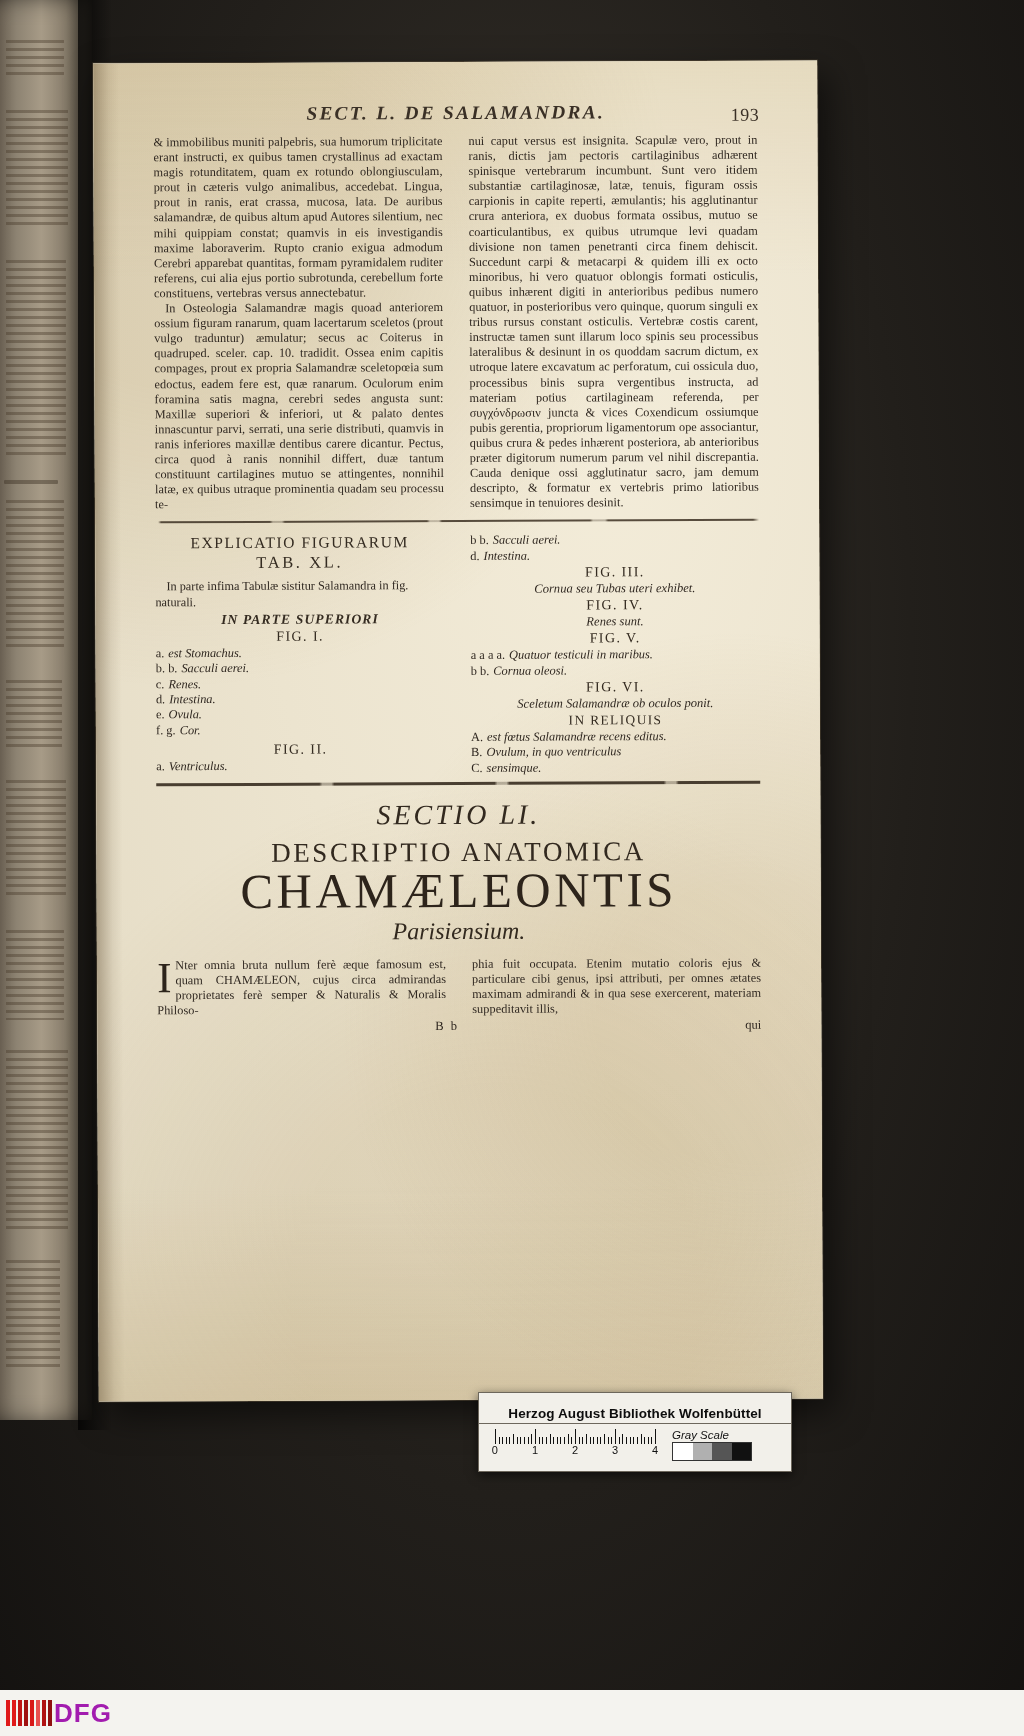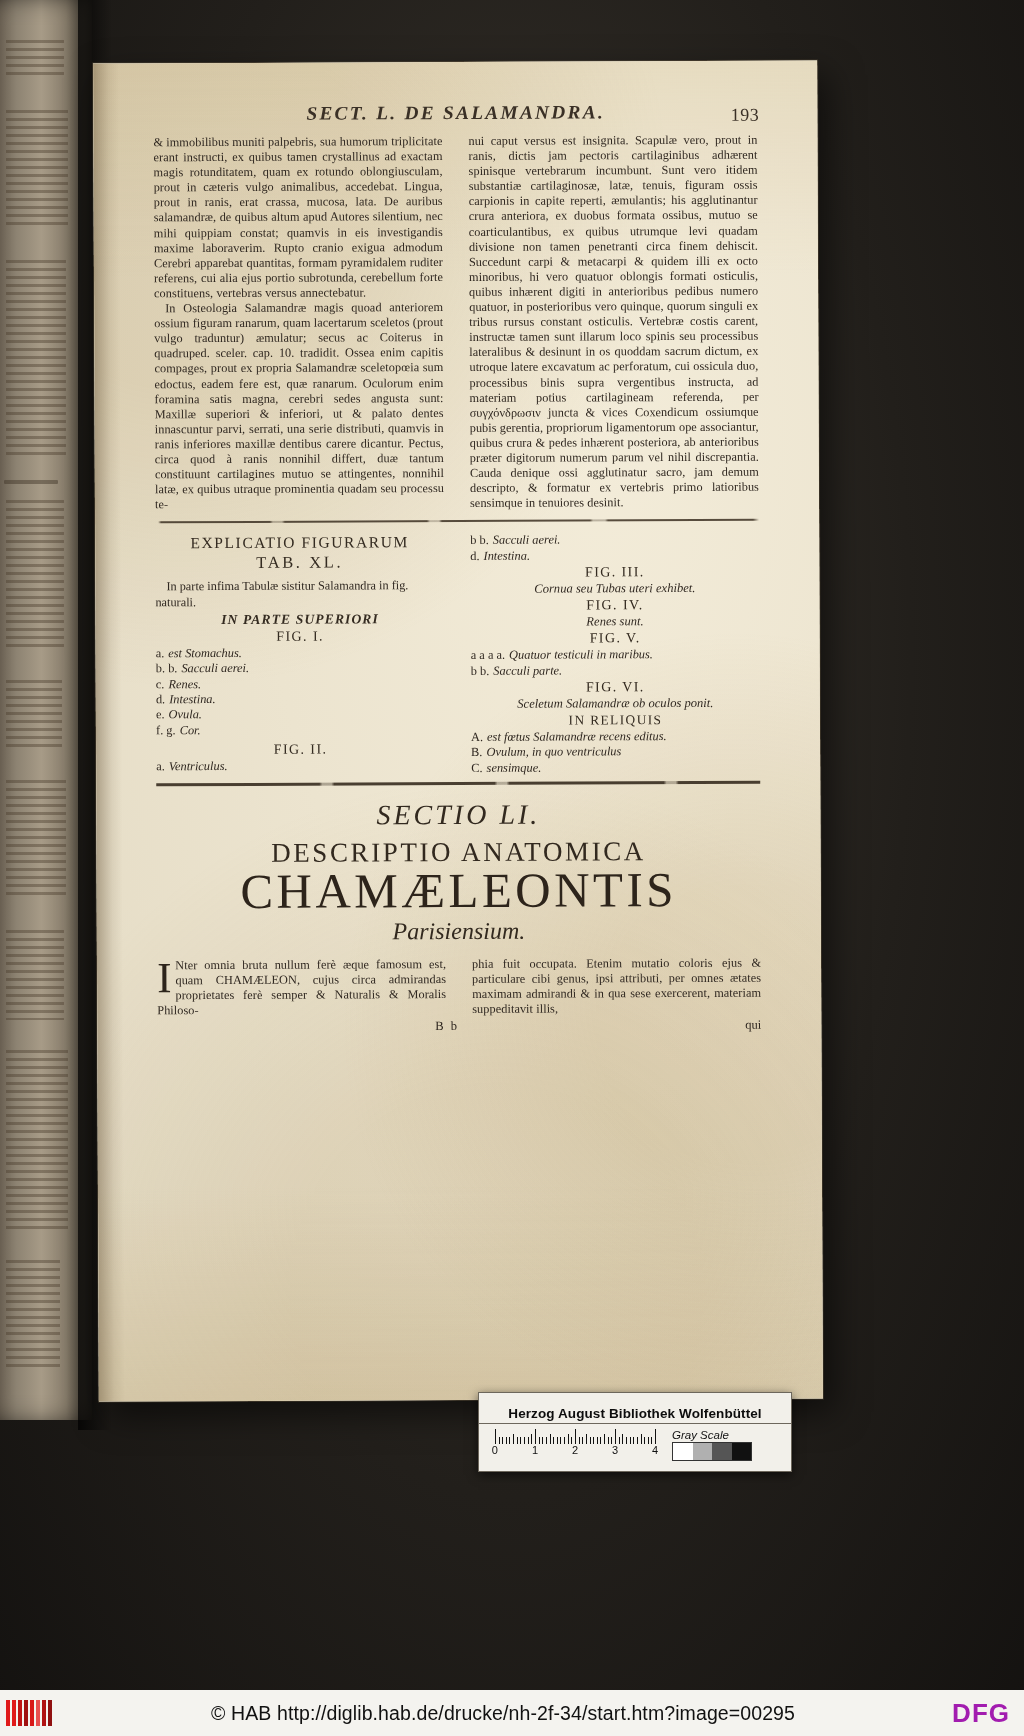"Sacculi parte." span.val { text: Sacculi parte -> Cornua oleosi }
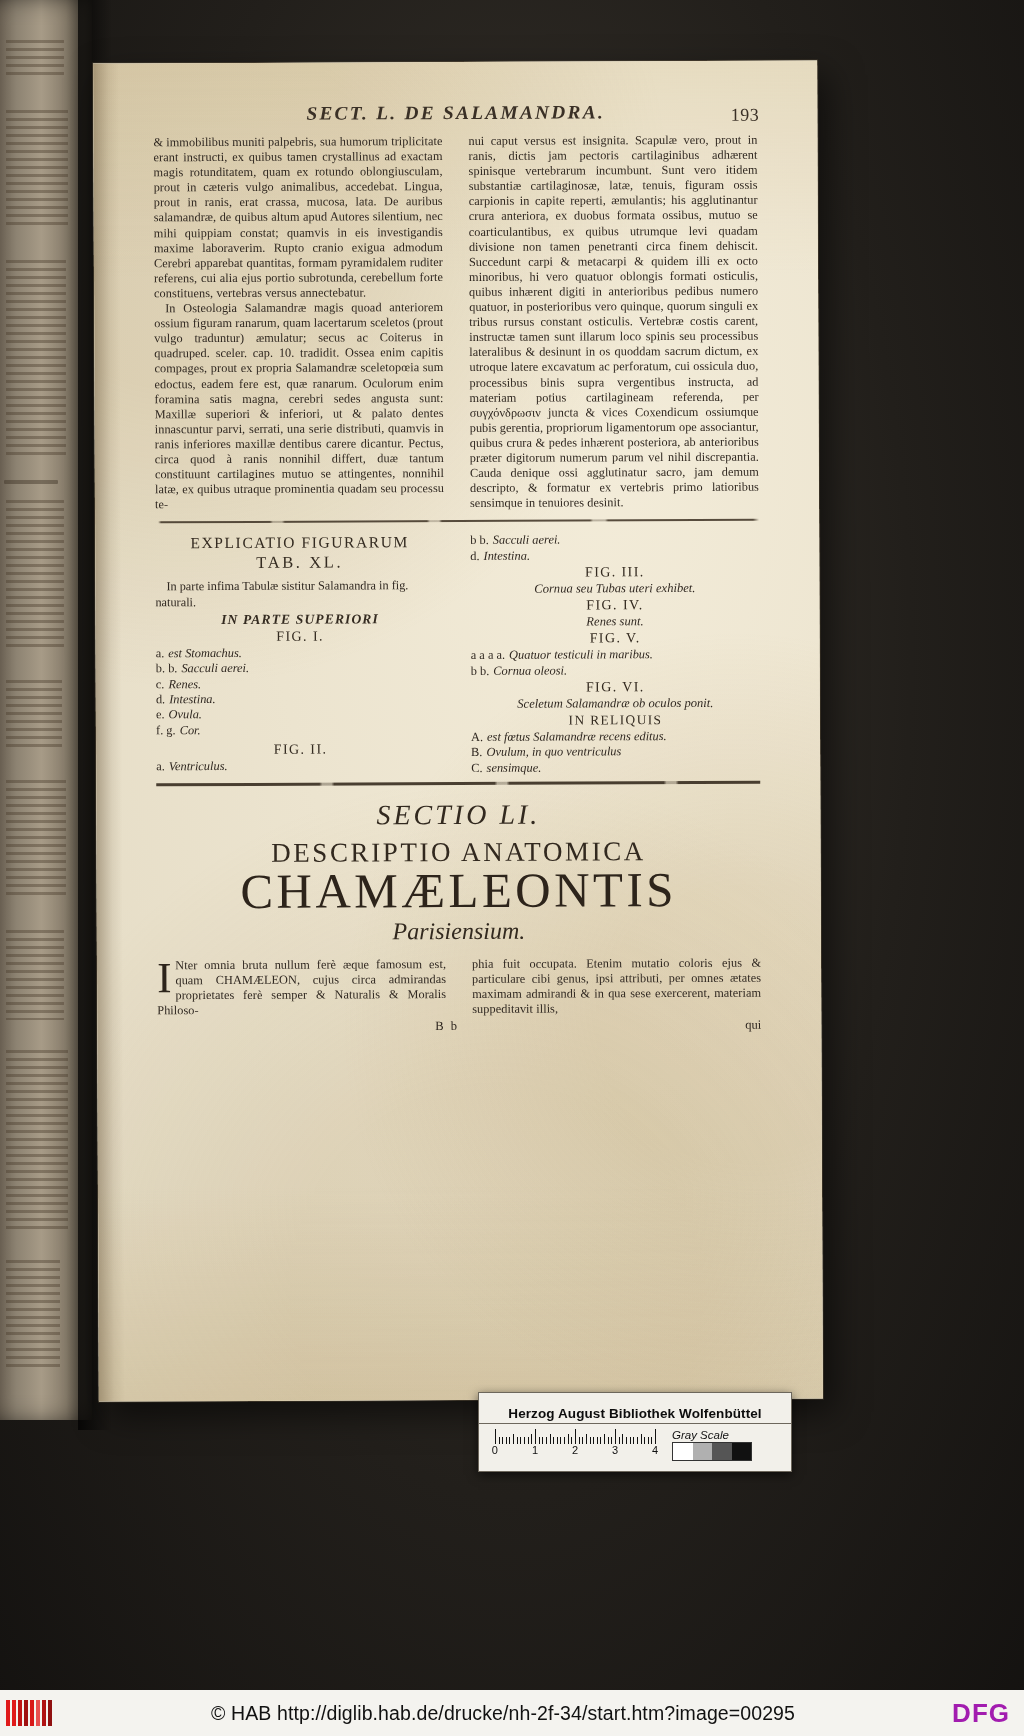"© HAB" div.credit-text { html: <div>© HAB http://diglib.hab.de/drucke/nh-2f-34/start.htm?image=00295</div> -> none }
